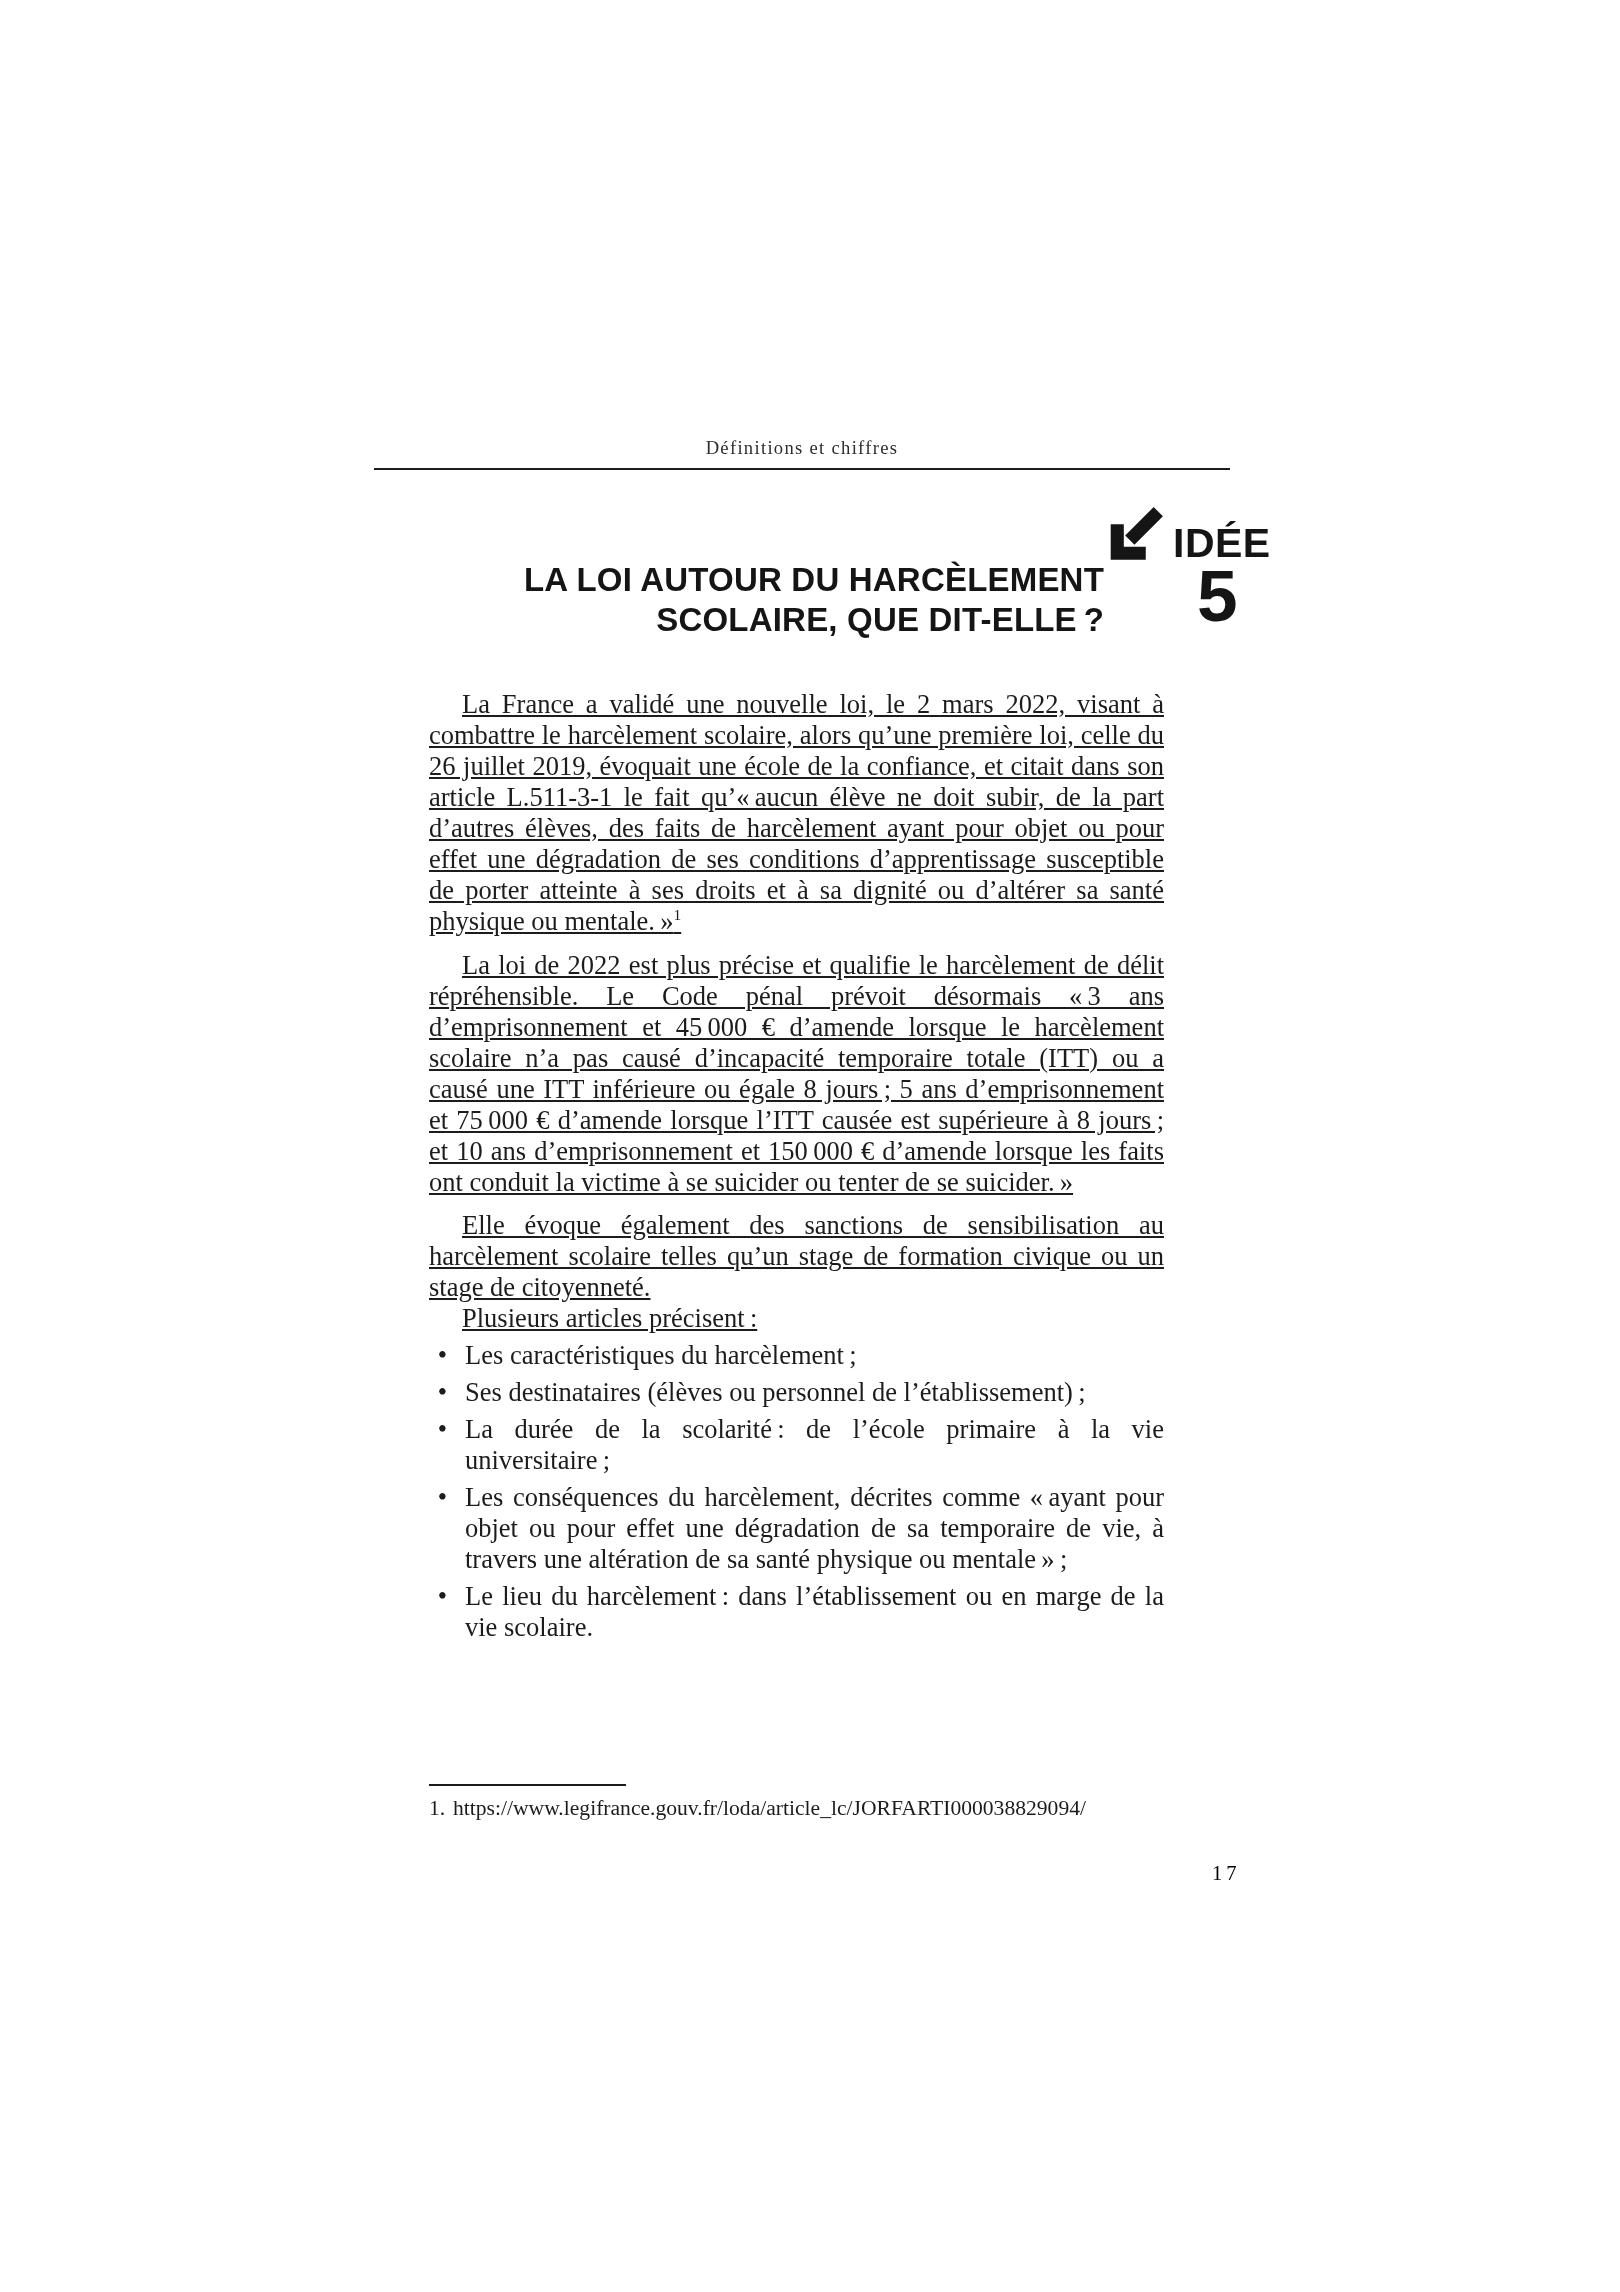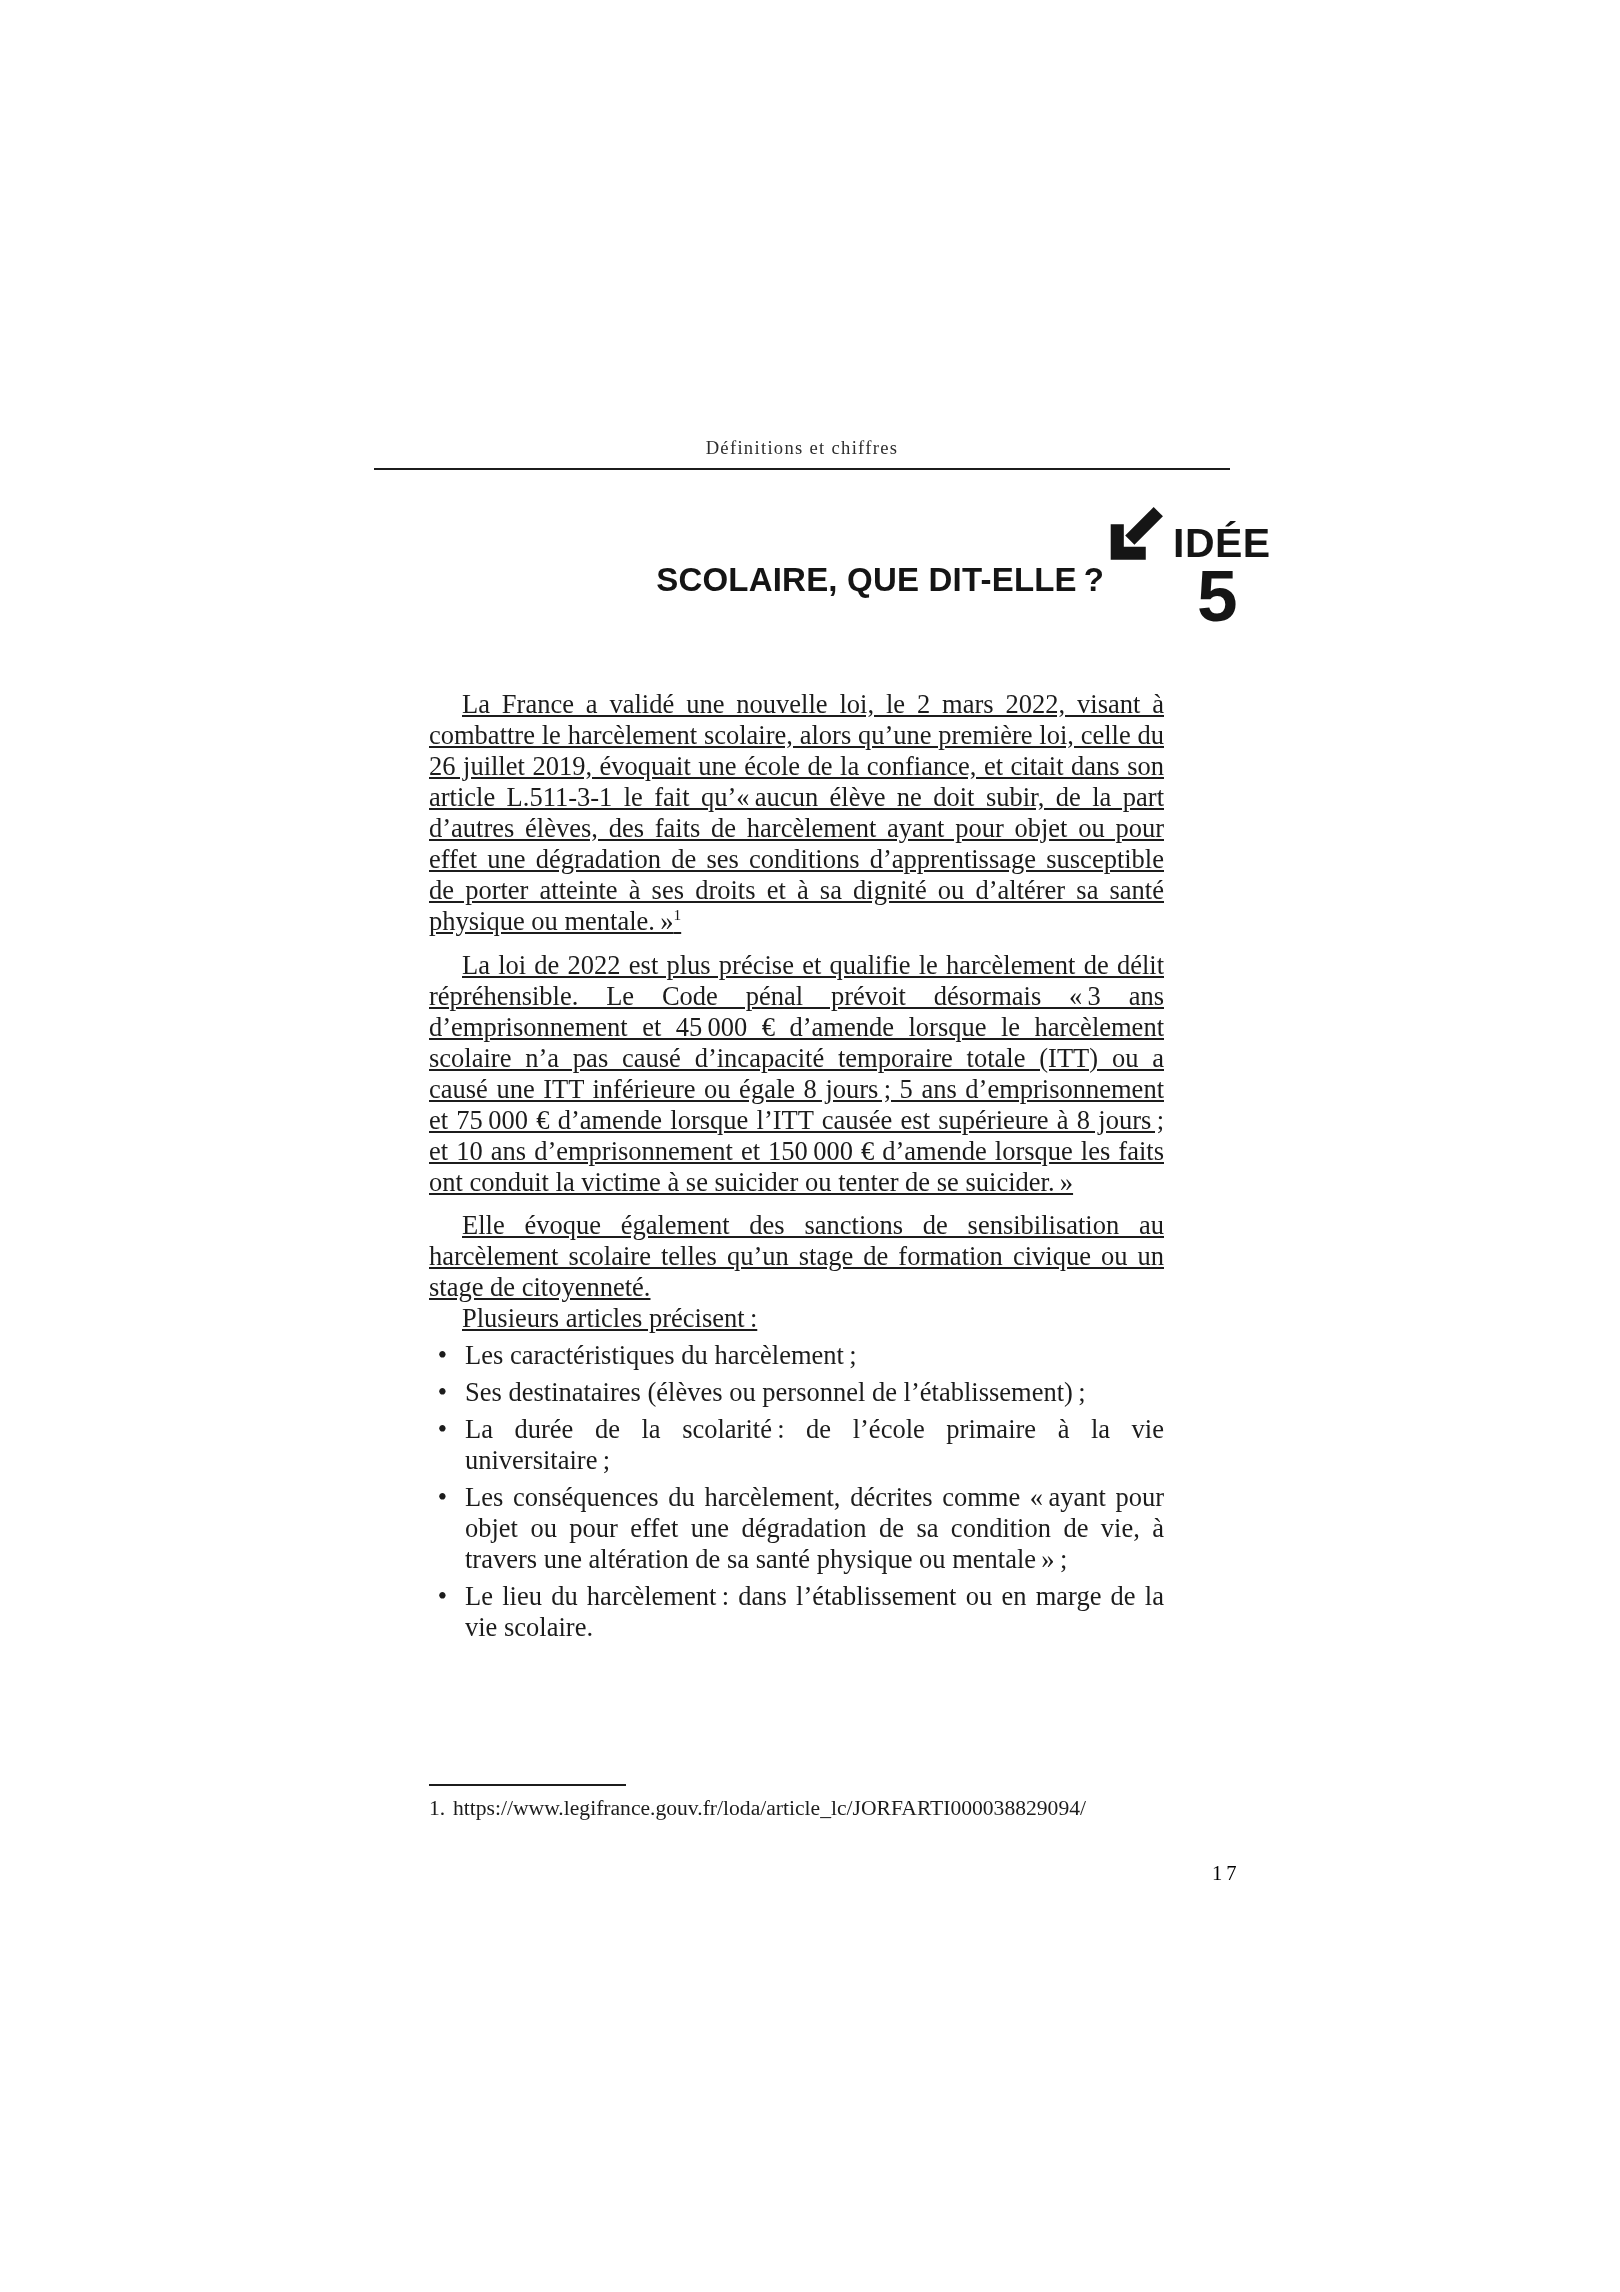"LA LOI AUTOUR DU HARCÈLEMENT" div { html: none -> <div>LA LOI AUTOUR DU HARCÈLEMENT</div> }
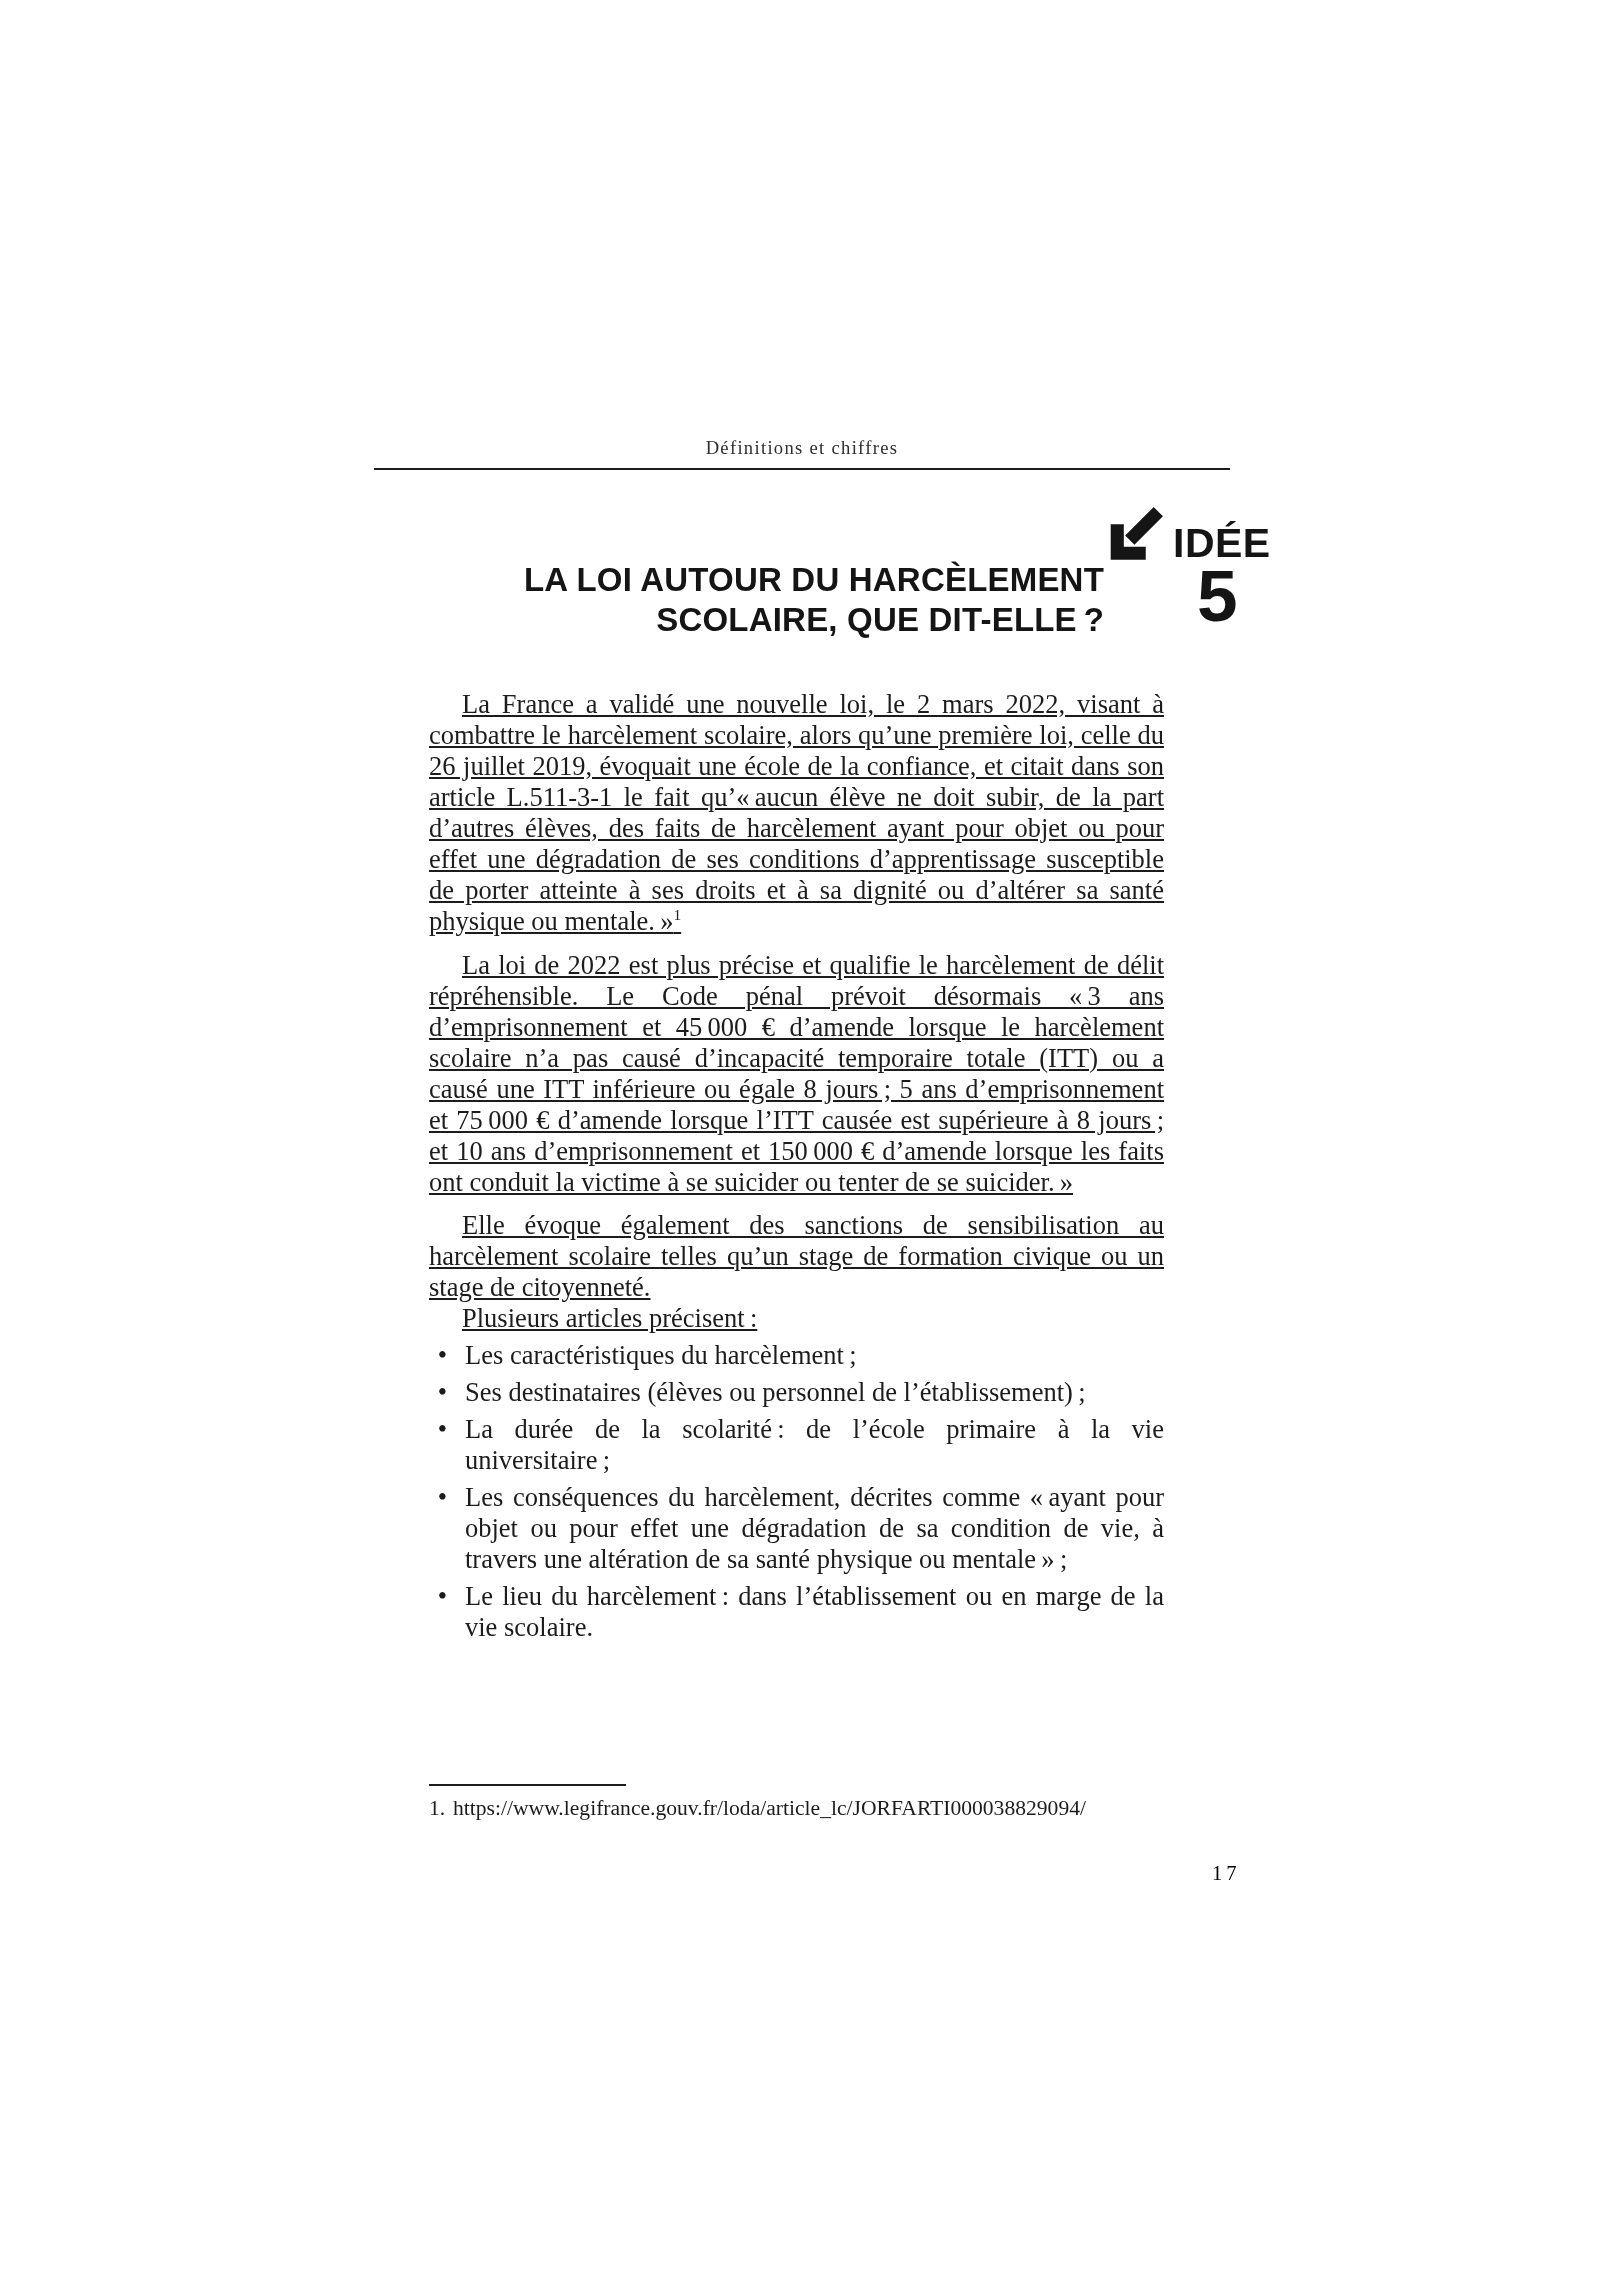"Les conséquences du harcèlement," span.li-text { text: condition -> temporaire }
